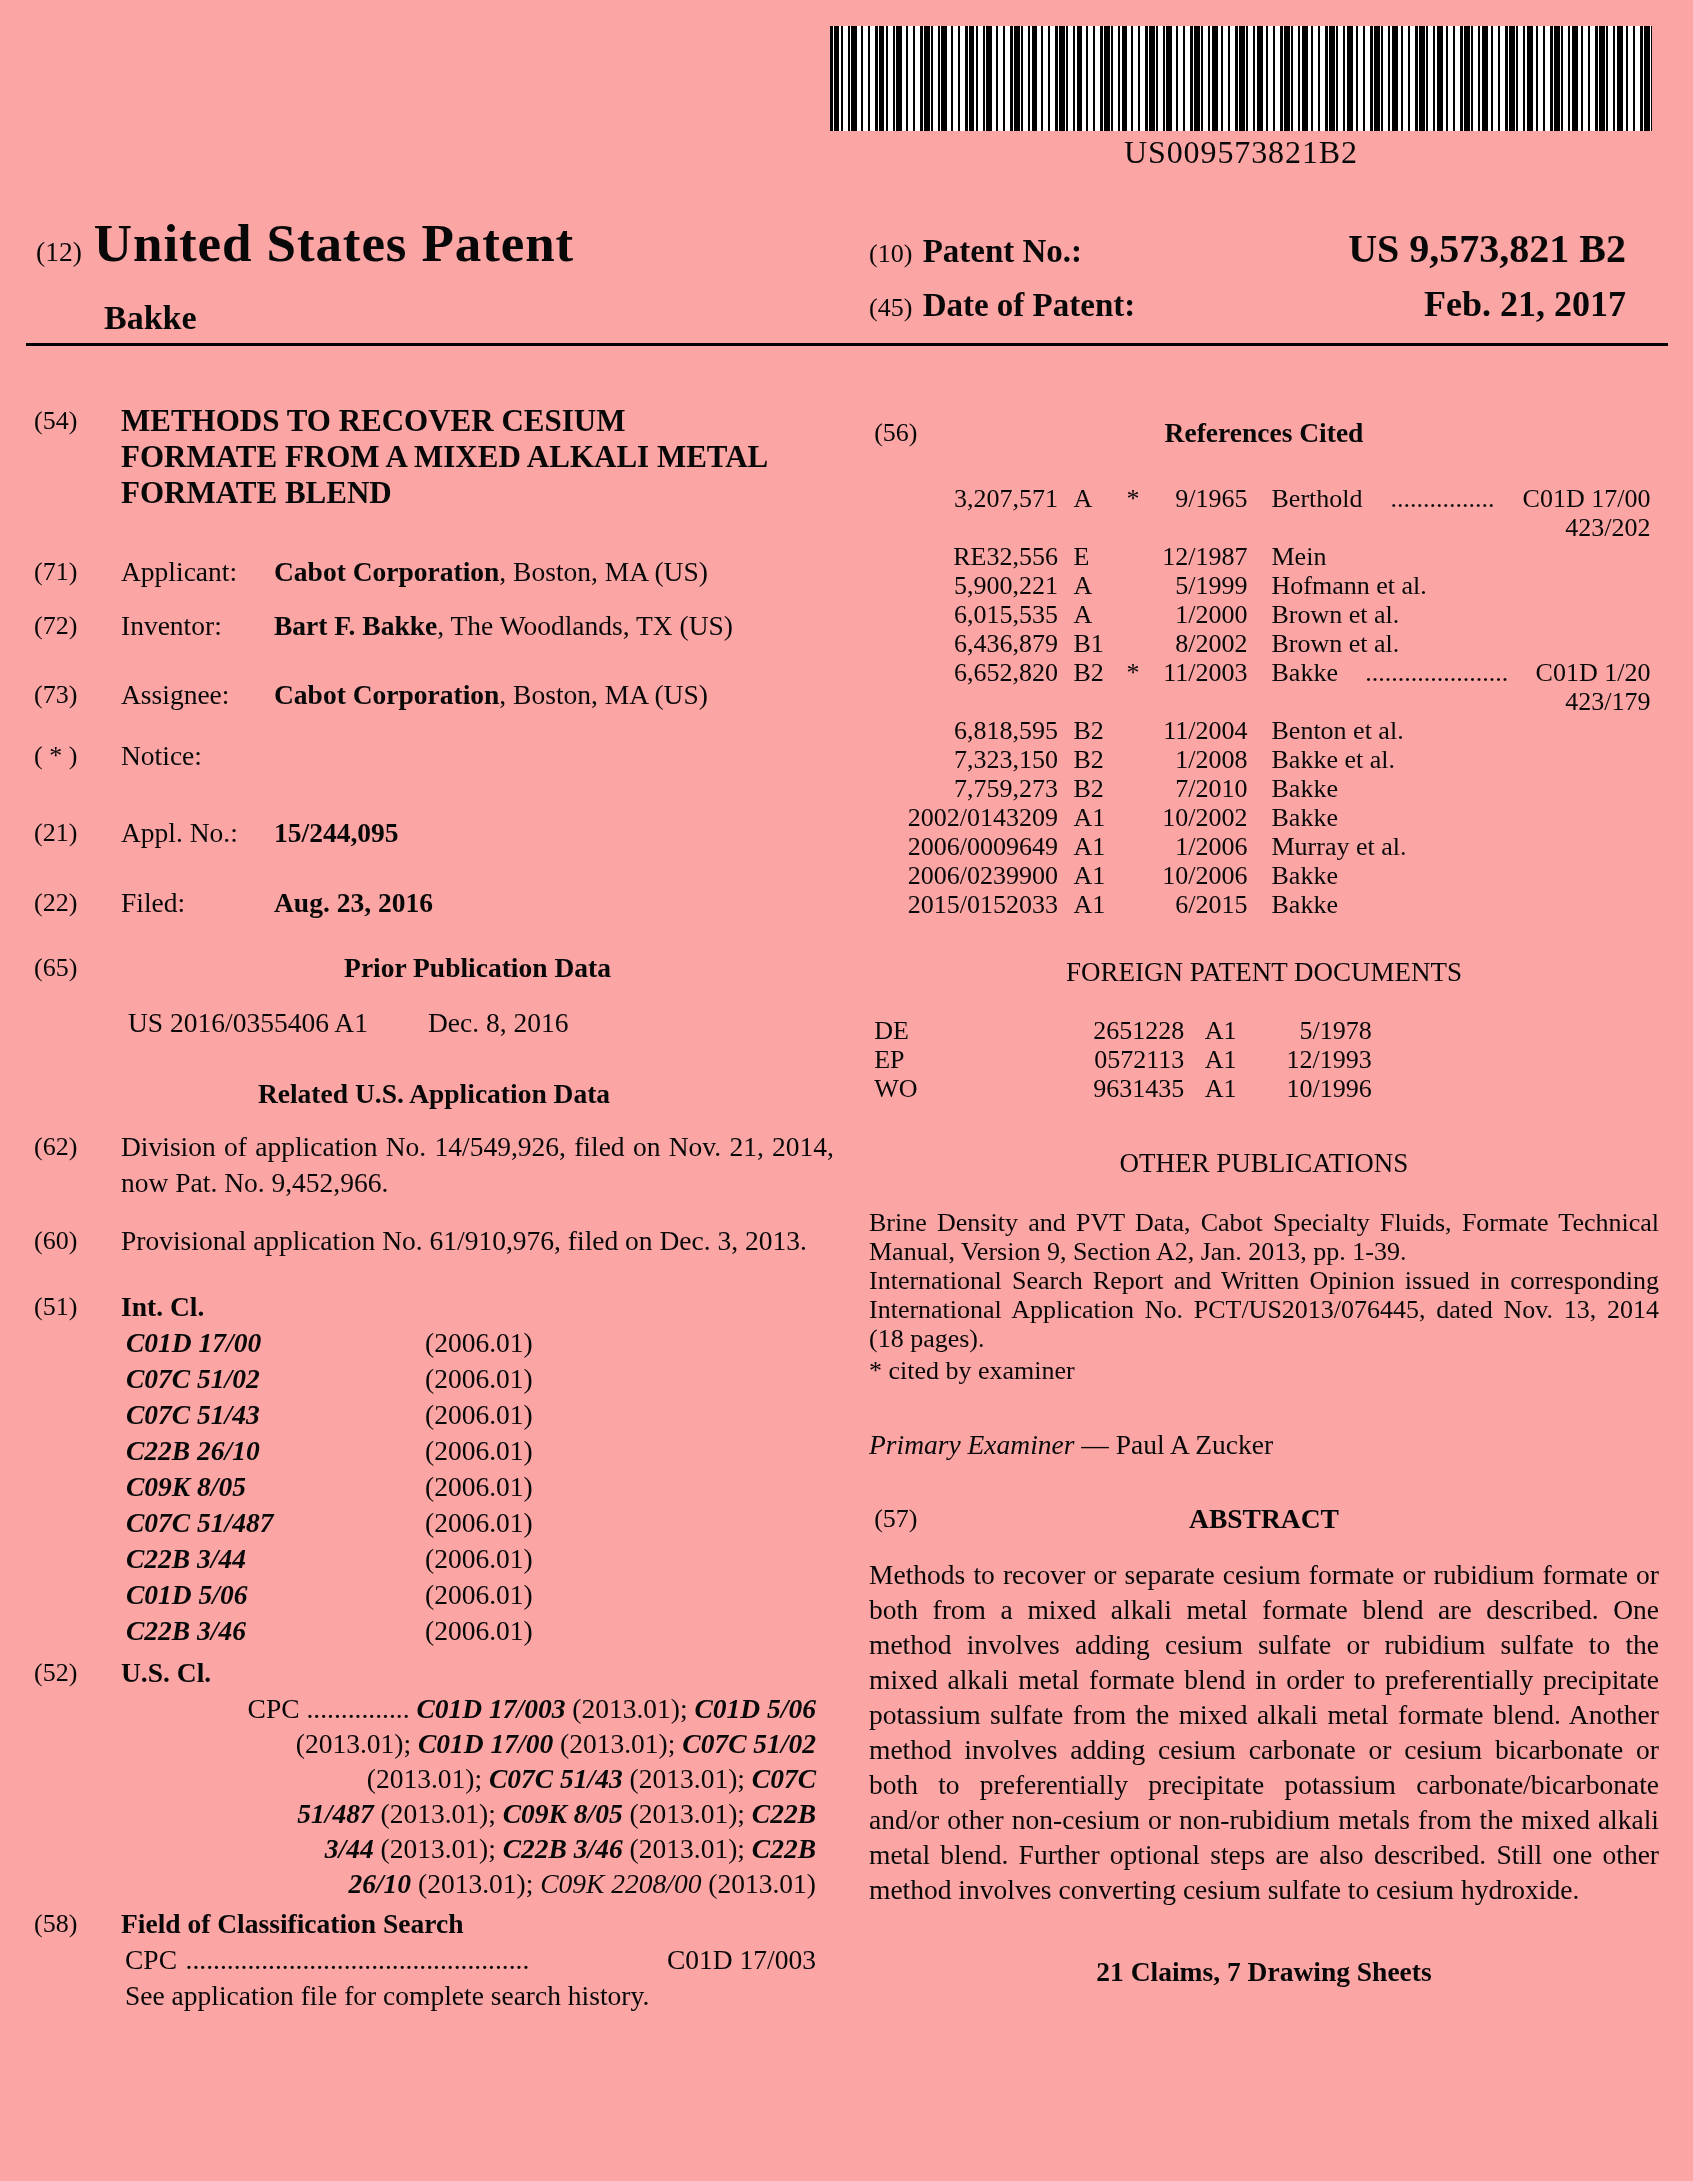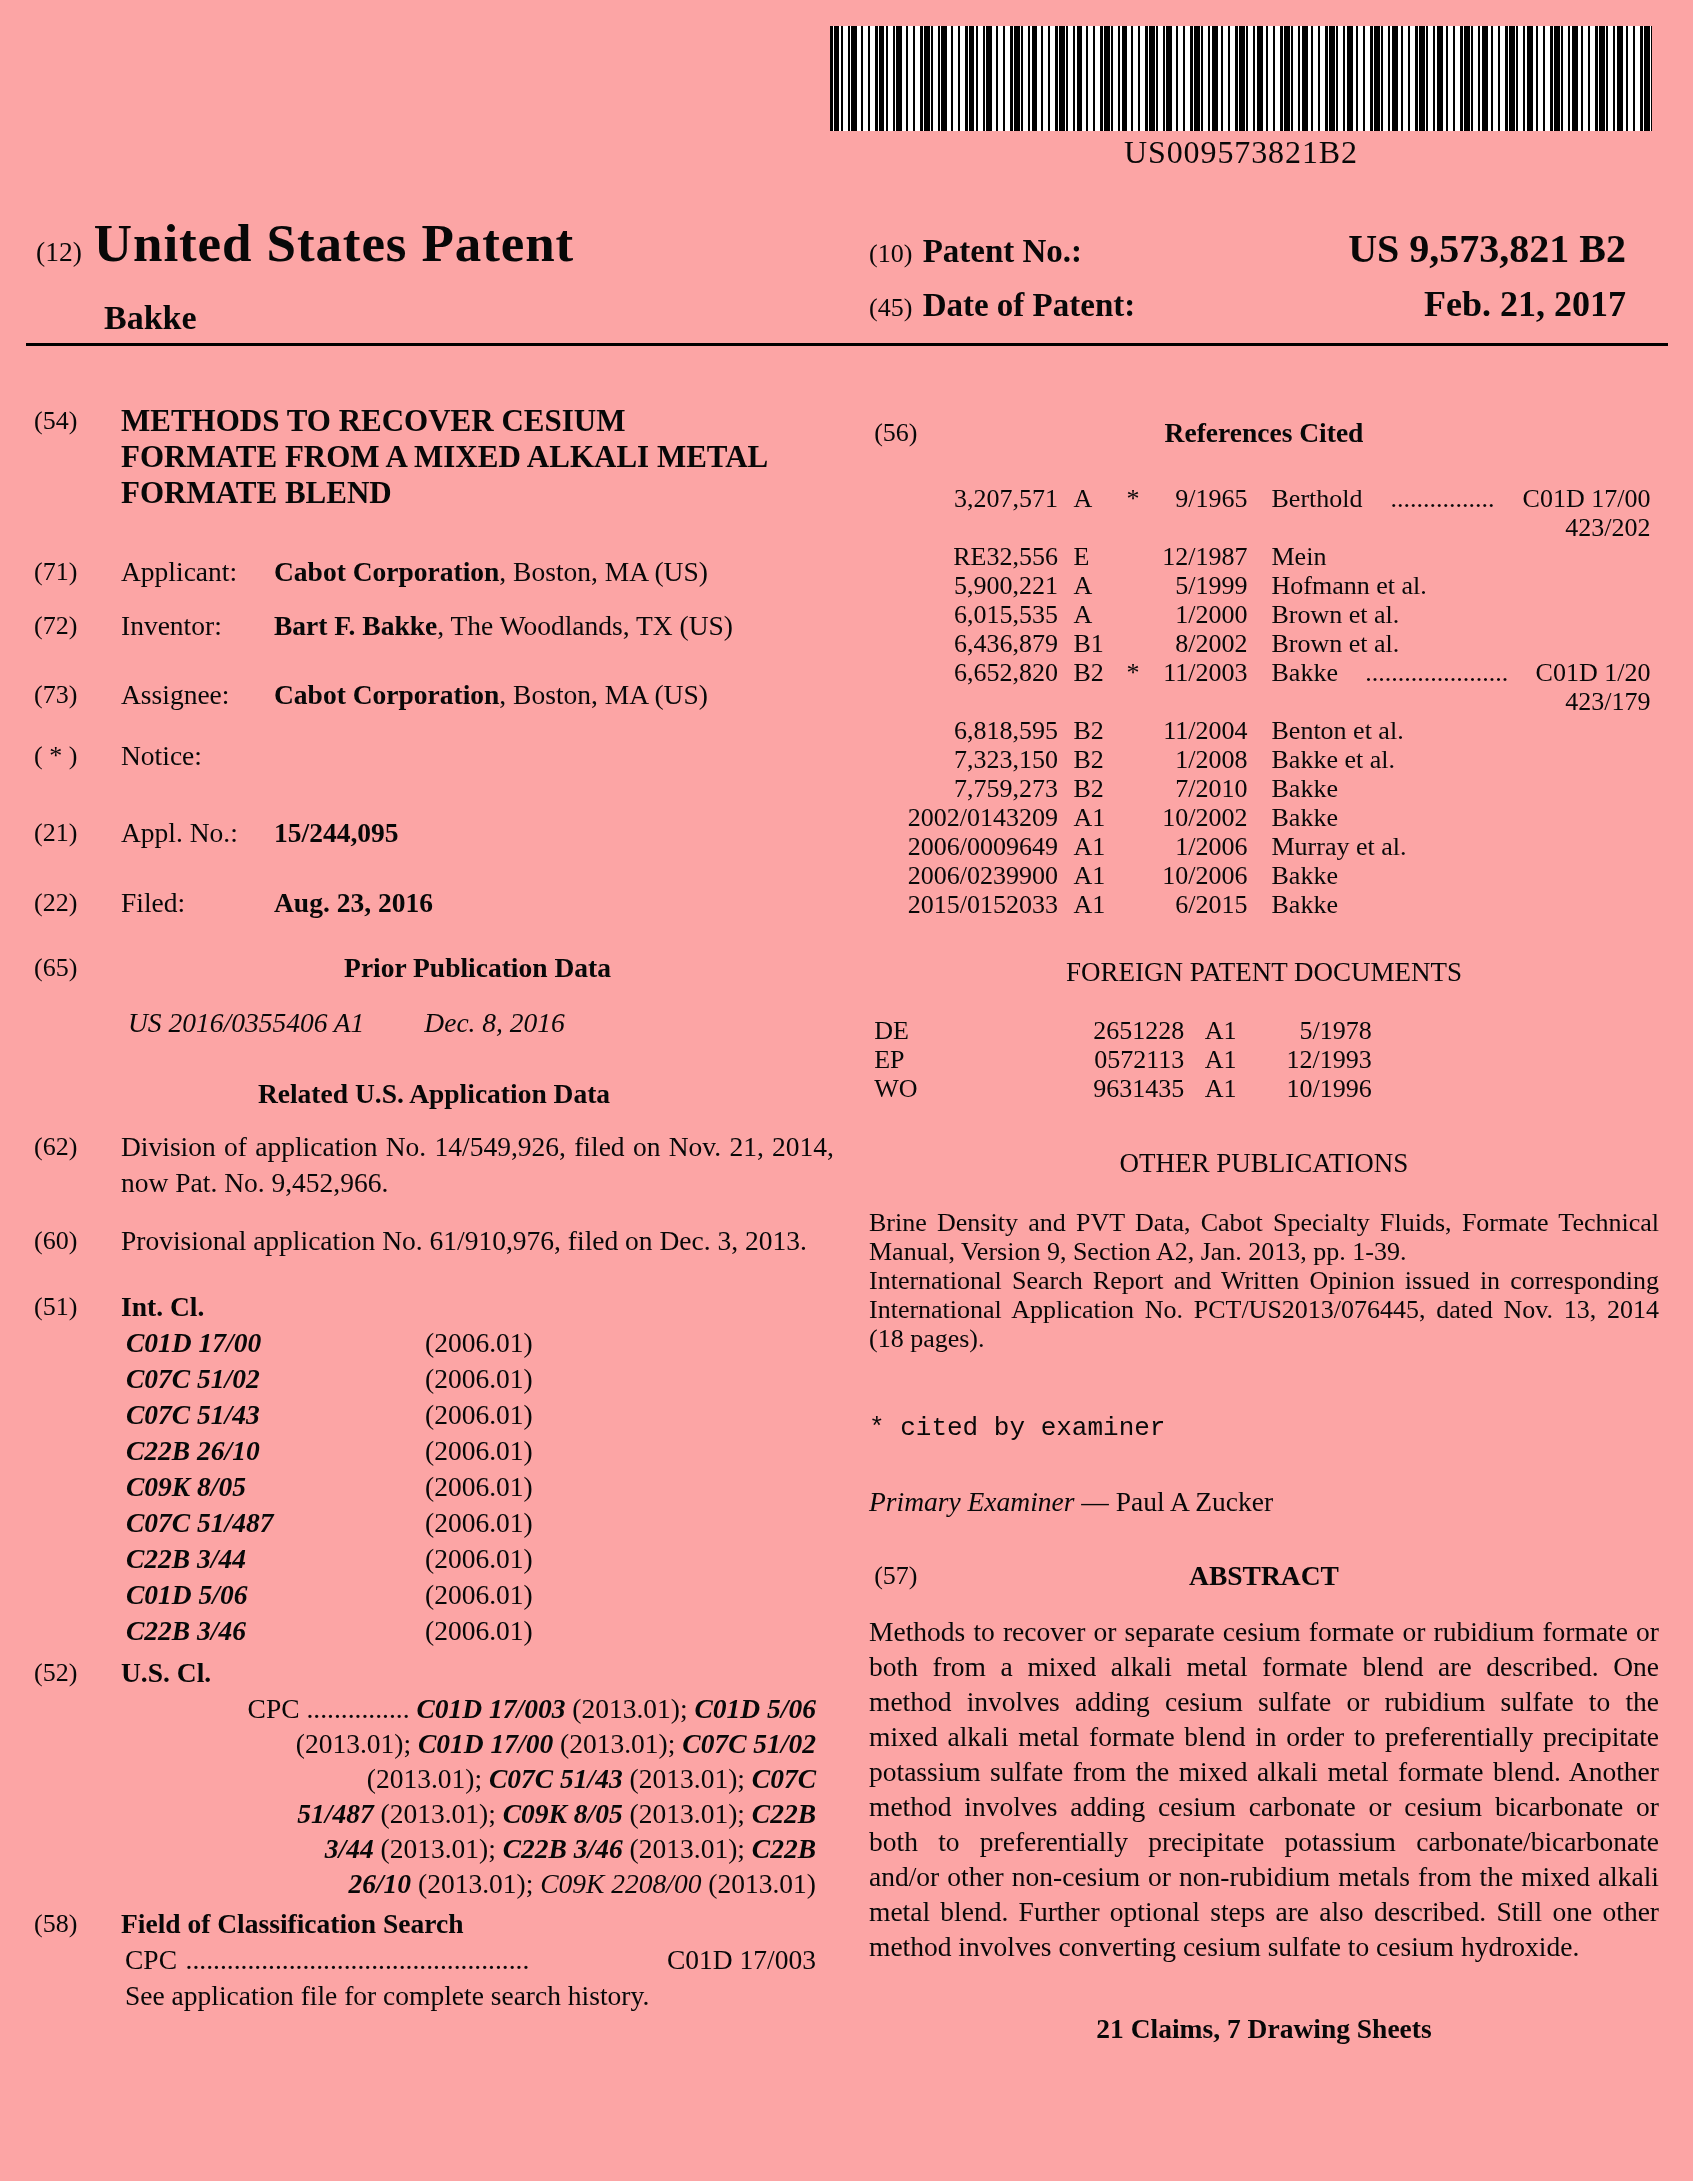"US 2016/0355406 A1" .pub-row { font-style: italic -> none }
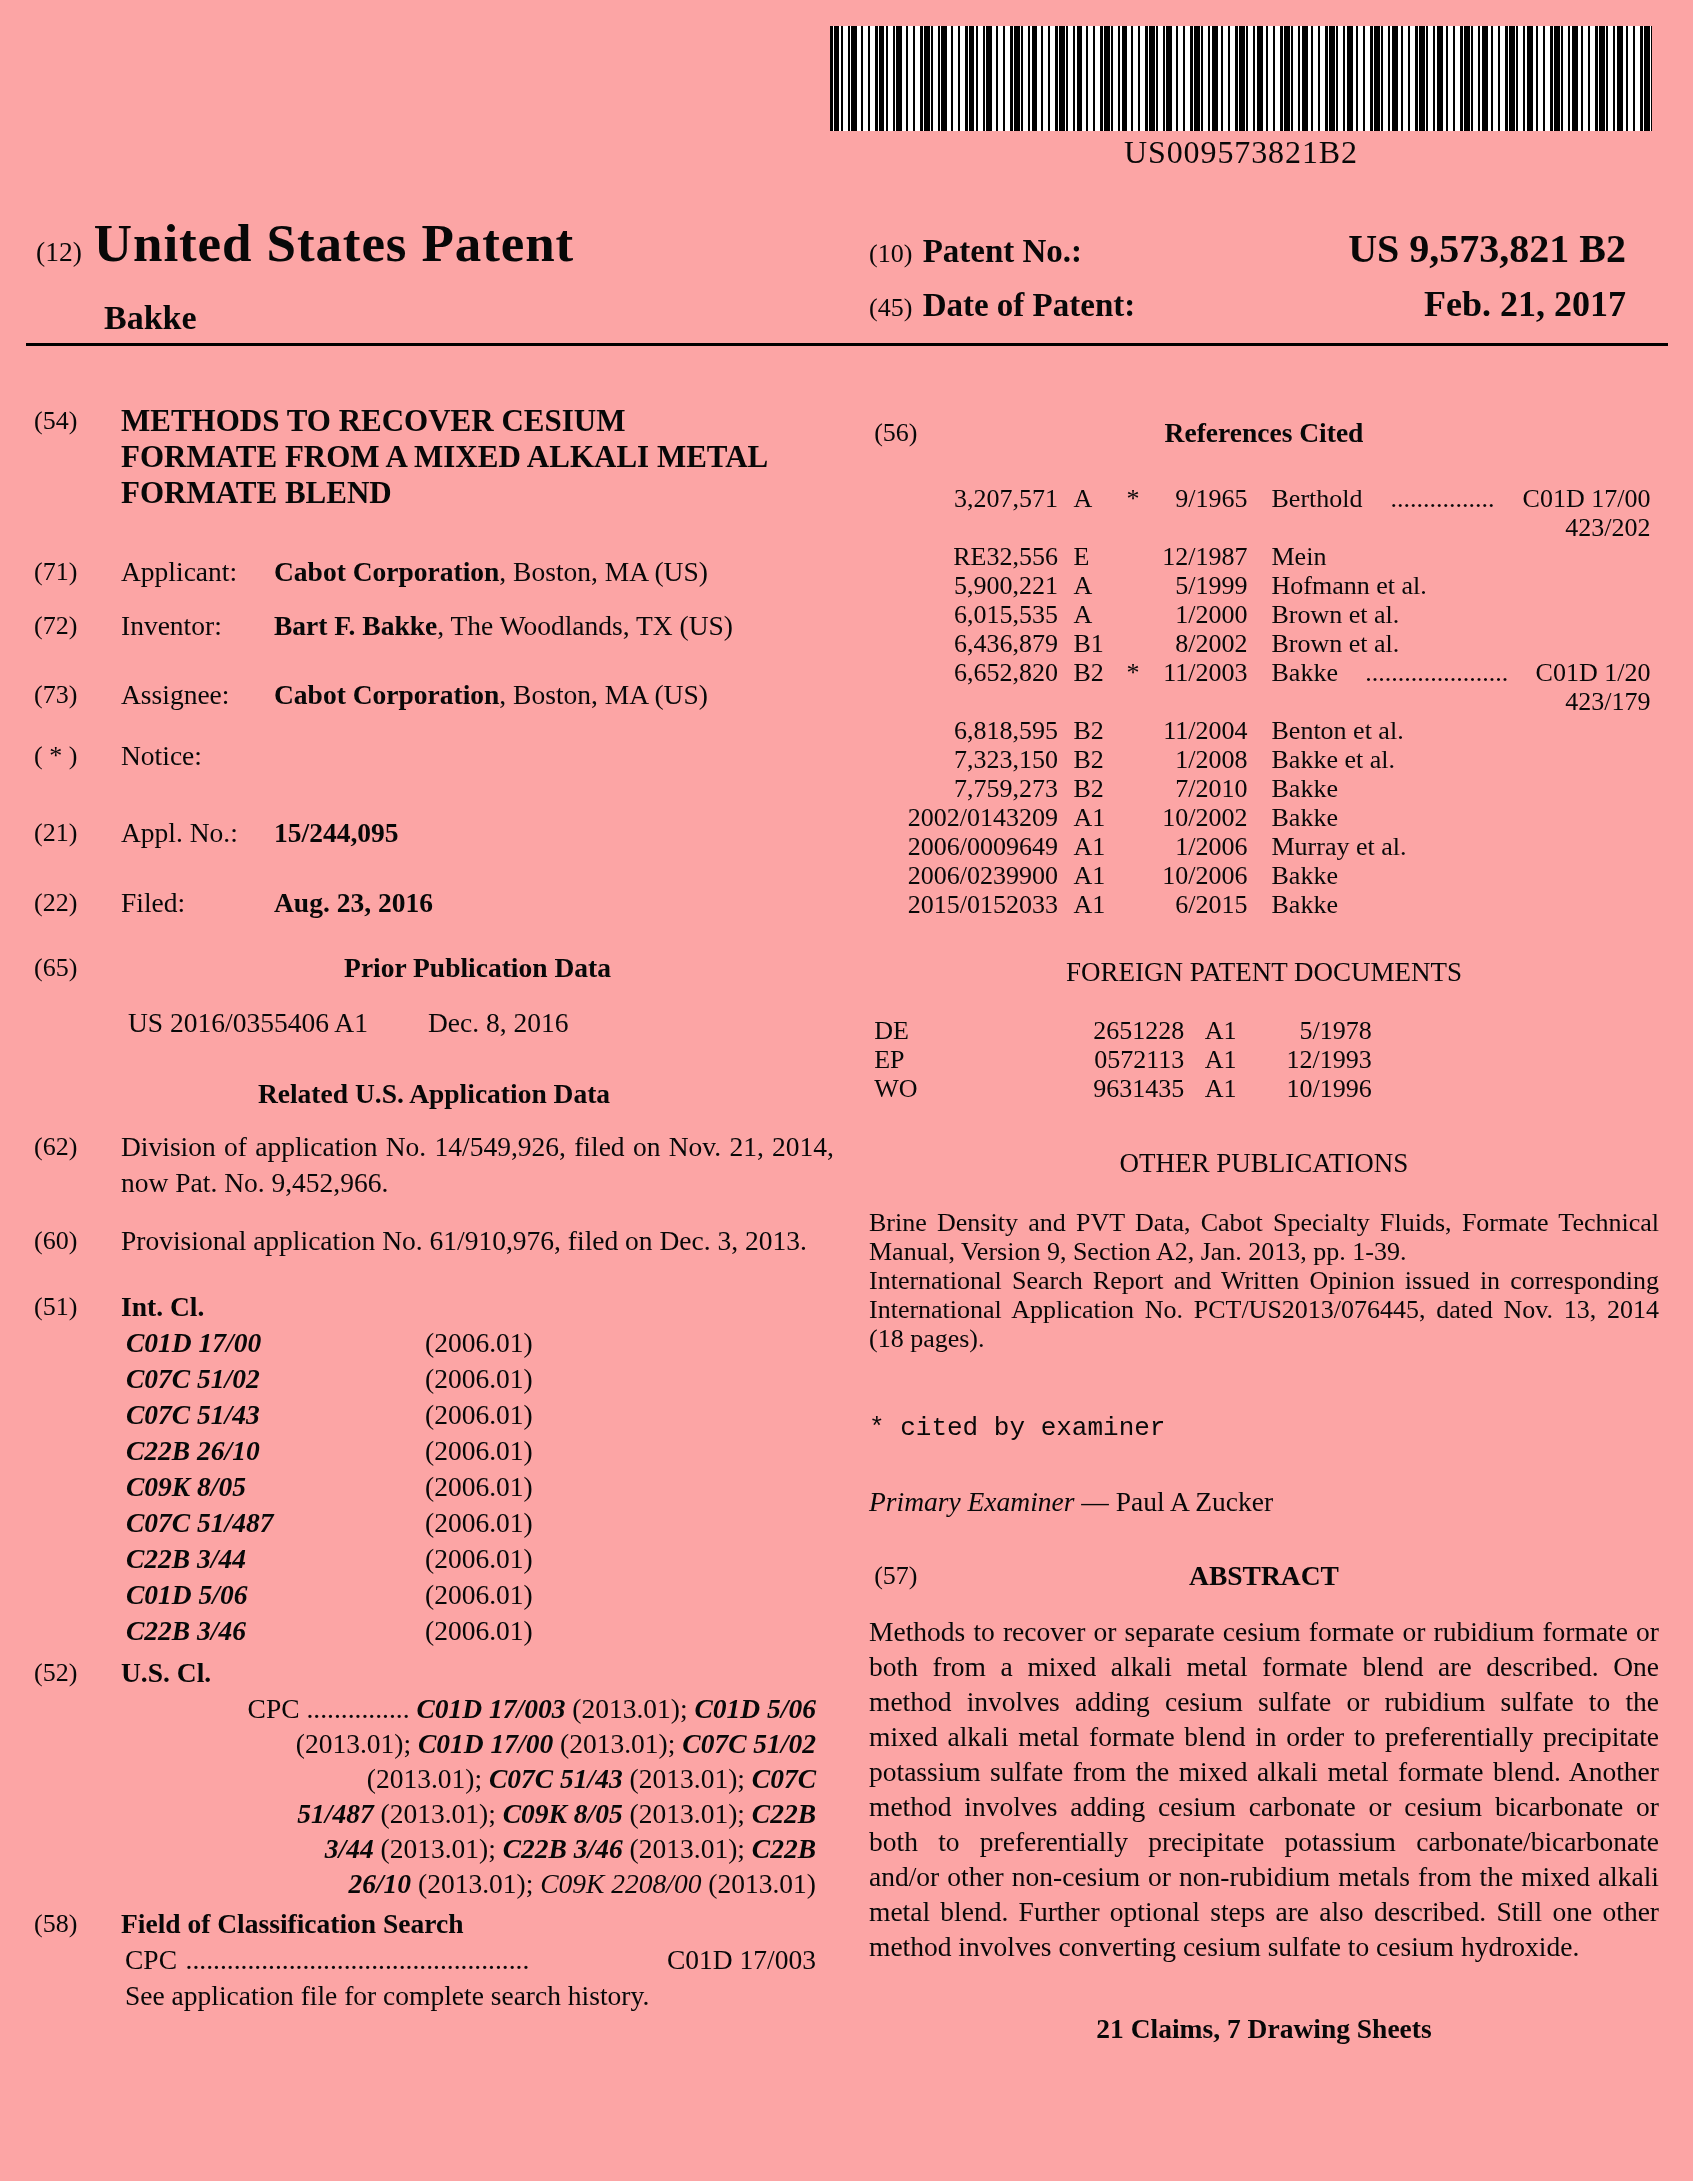"* cited by examiner" div.cited-note { font-family: Liberation Mono, monospace -> none; margin-top: 57px -> none }
